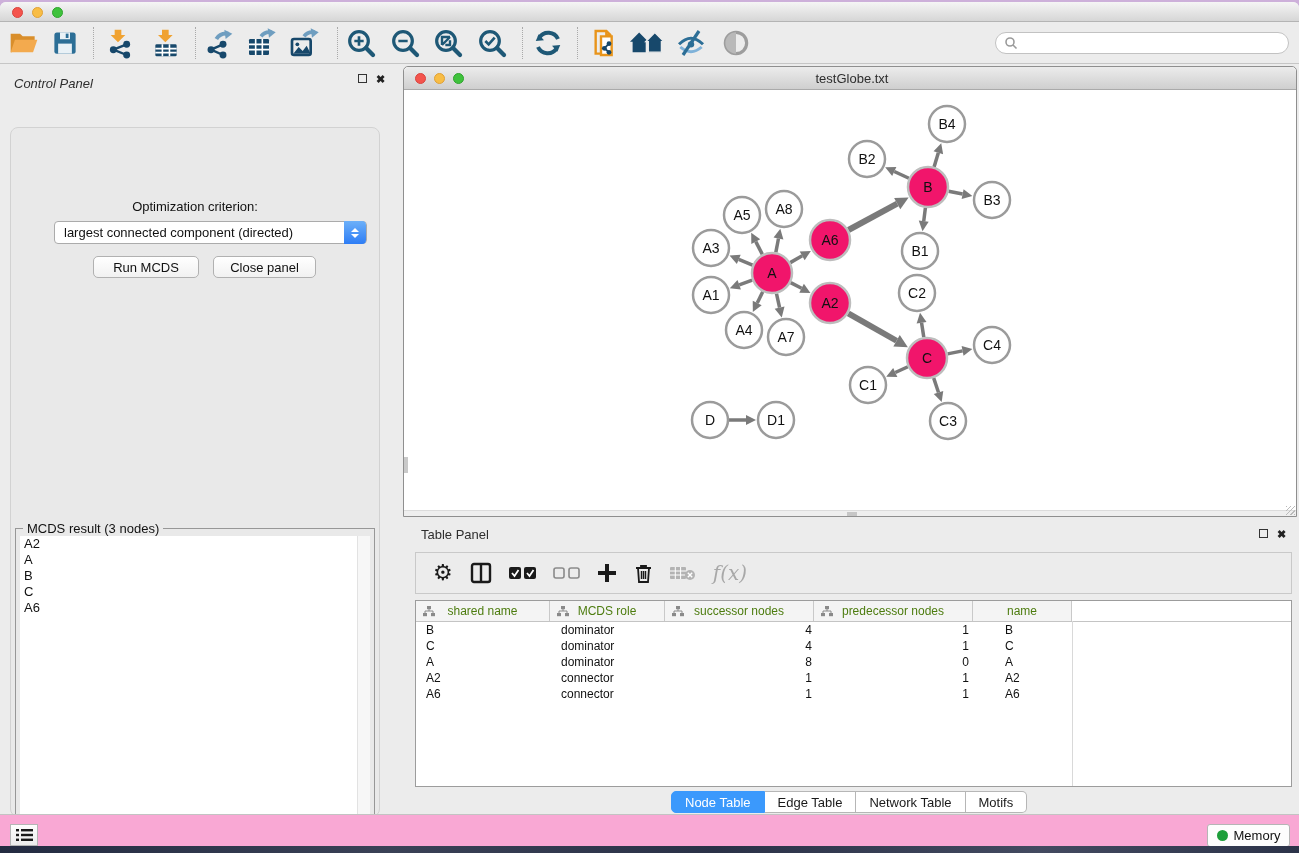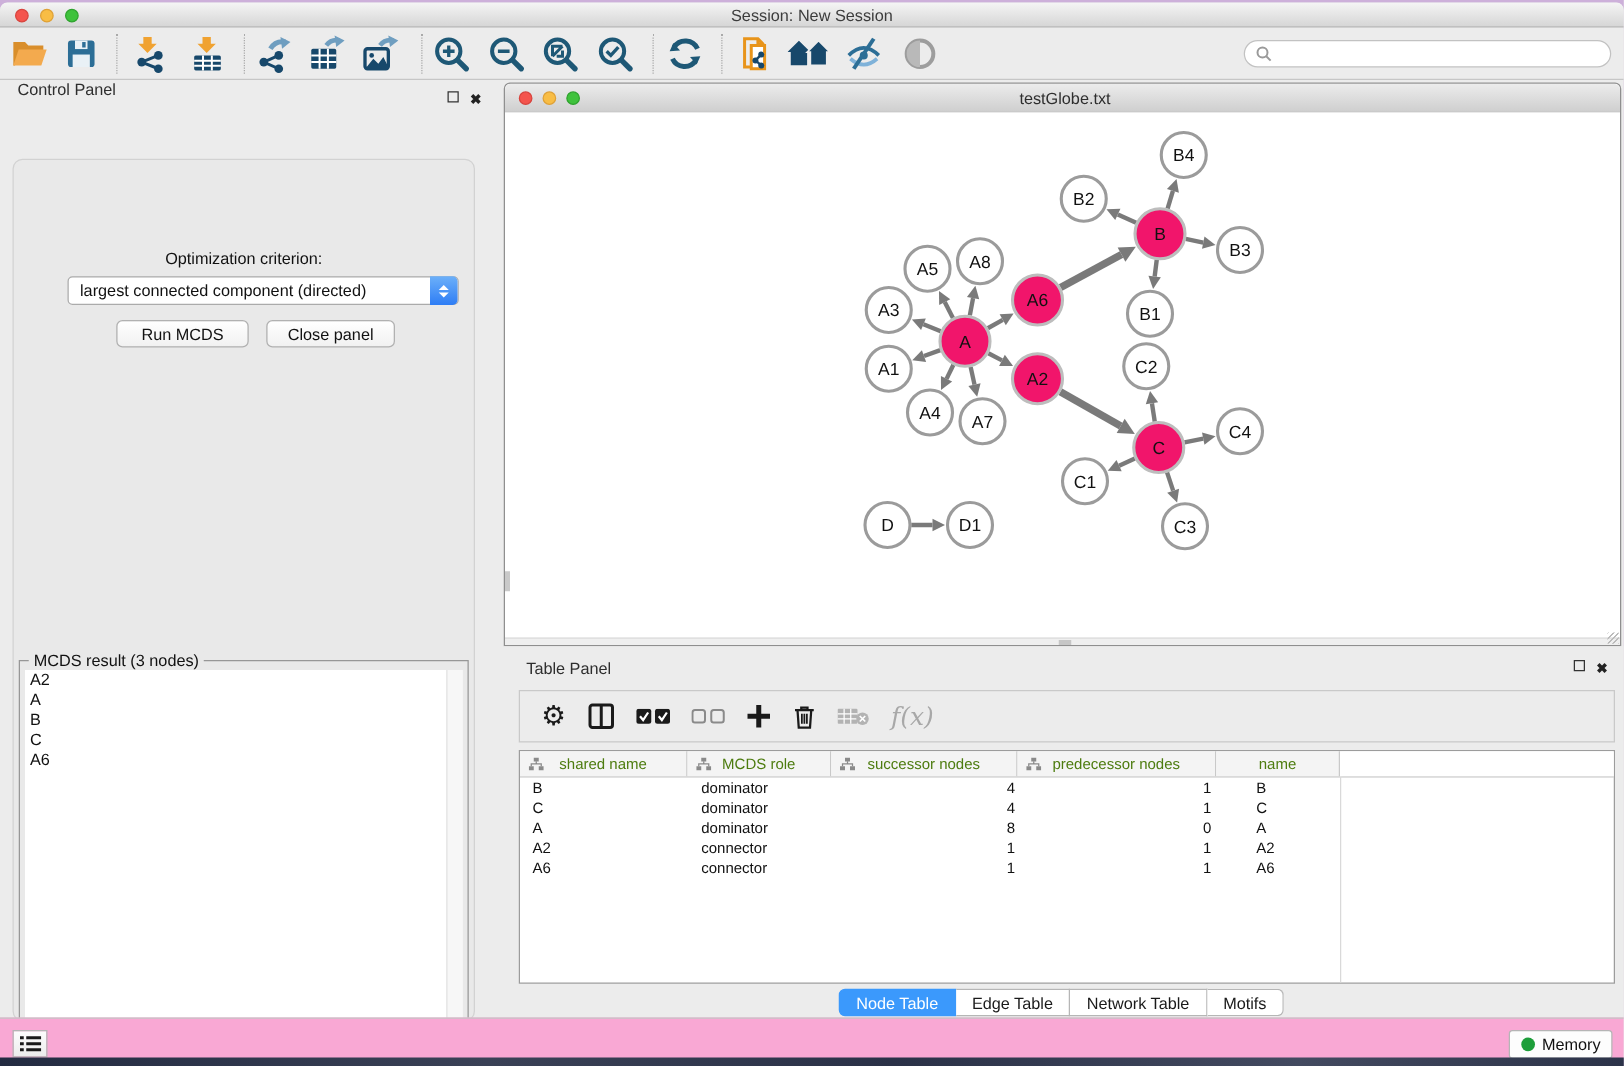"Session: New Session" div.title { html: <div>Session: New Session</div> -> none }
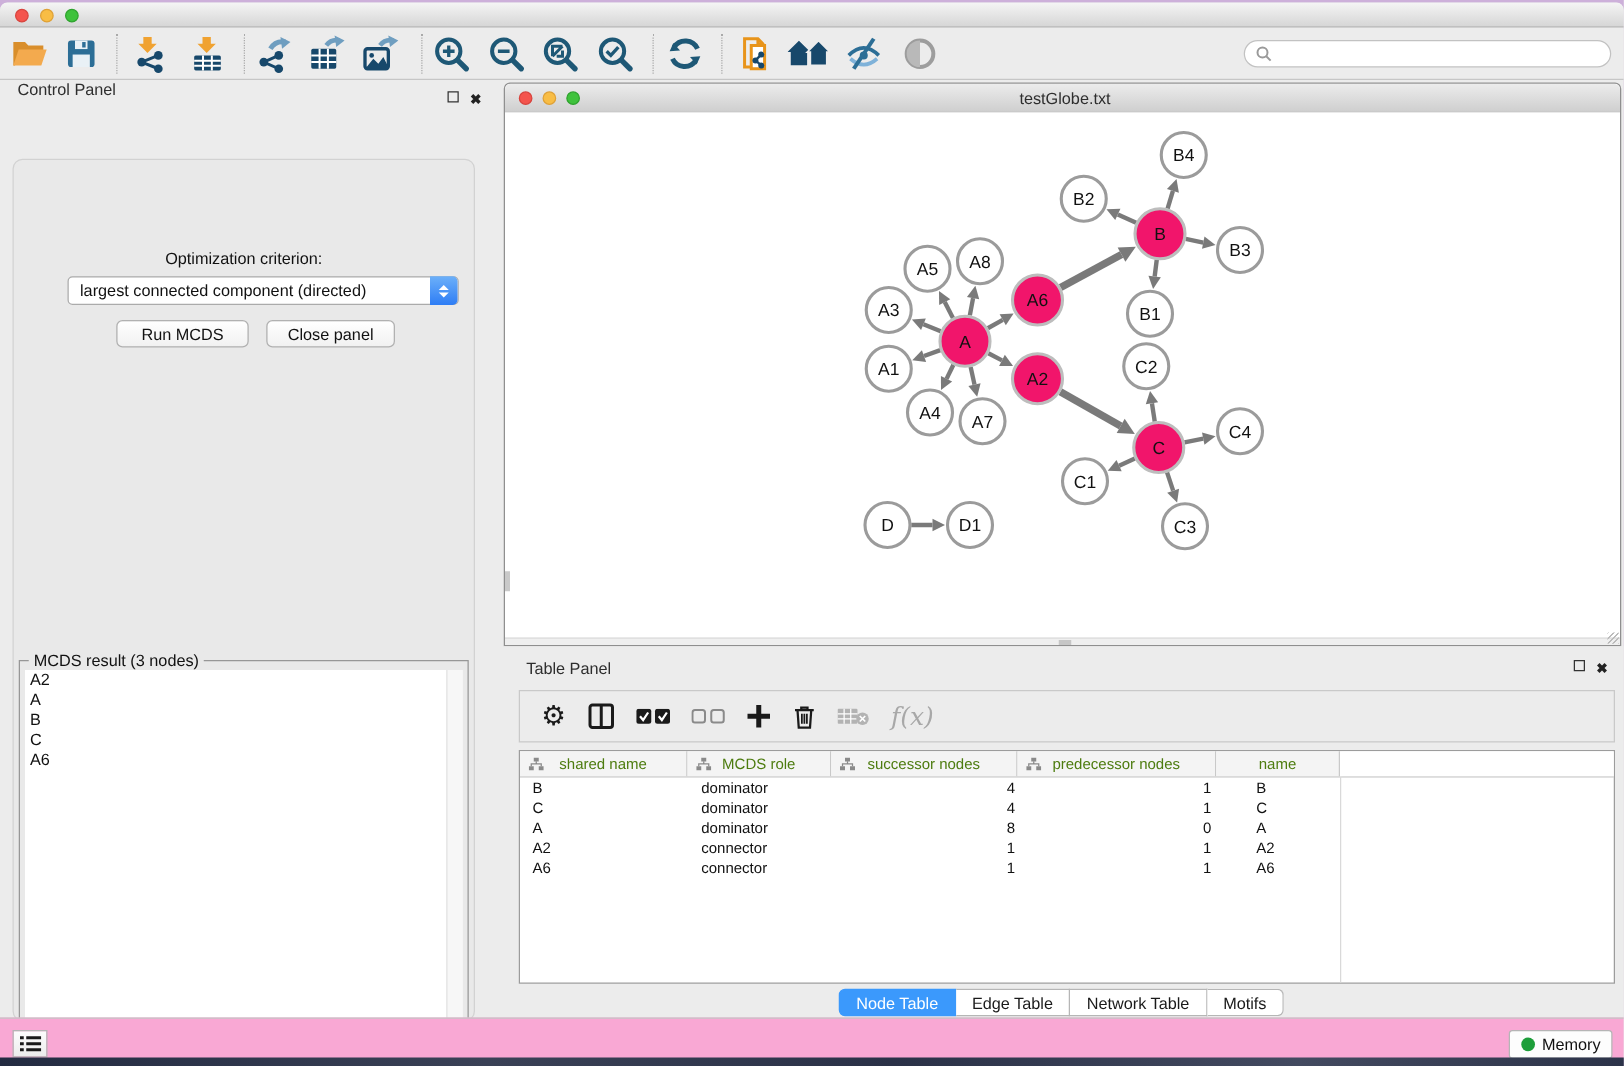"Control Panel" #cp-header { font-style: none -> italic; top: 0 -> 12px }
